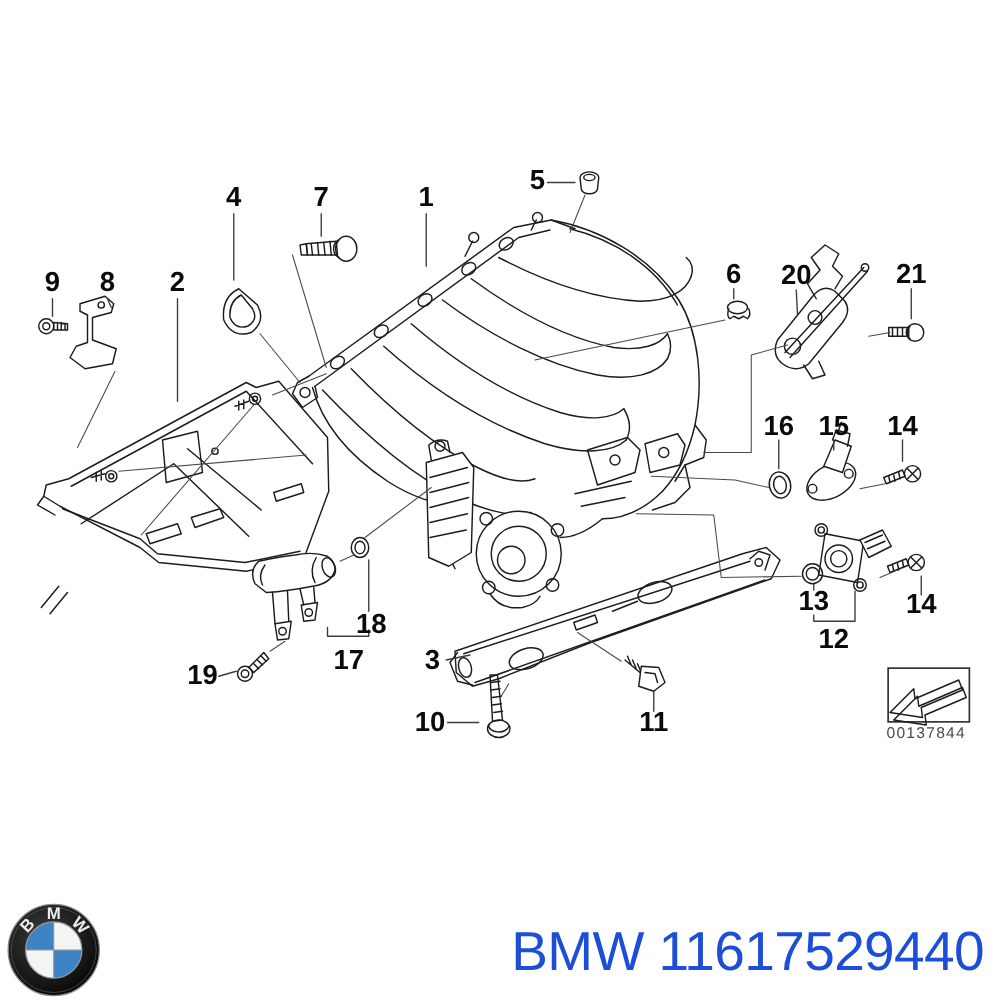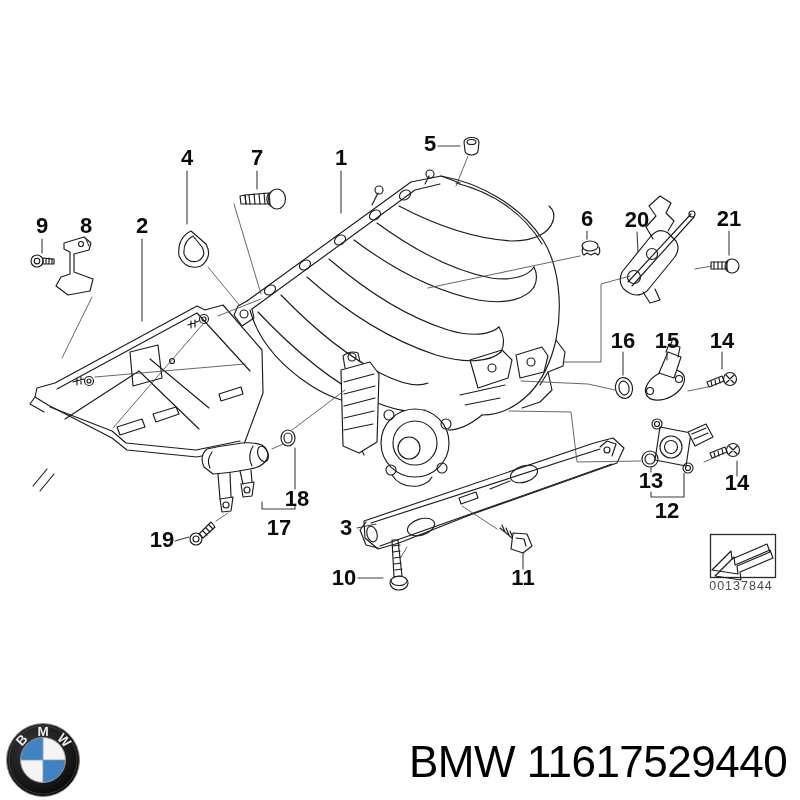"BMW 11617529440" .caption { color: #000000 -> #1d4ed8 }
